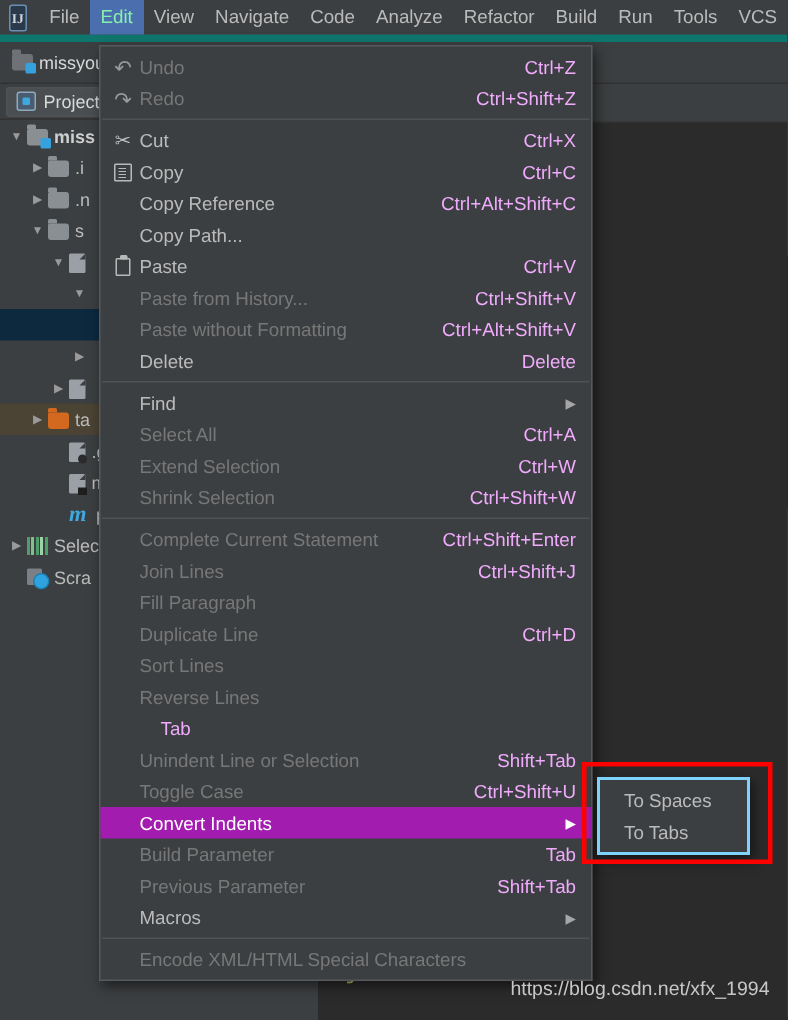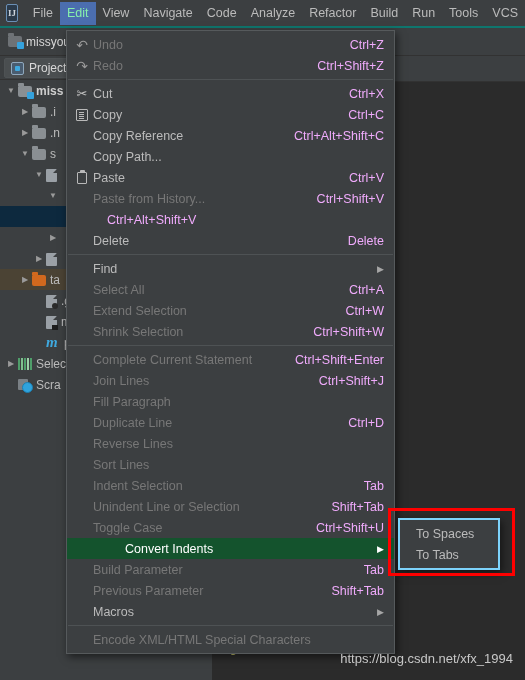"IJ" .menubar { border-bottom: 2px solid #0f766e -> 5px solid #0f766e }
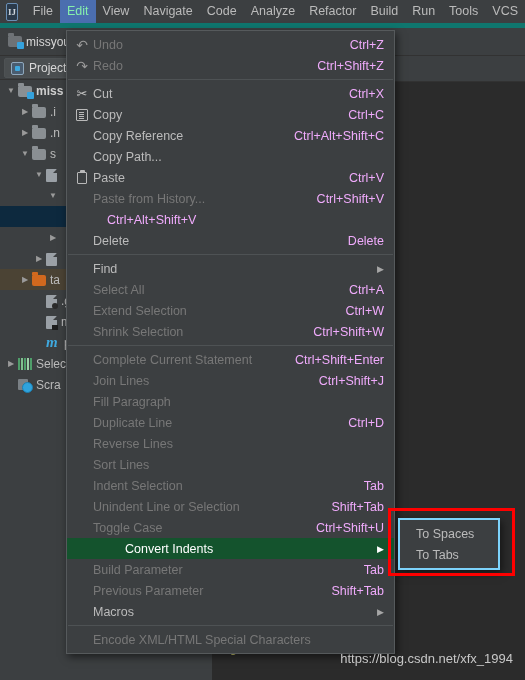"Project" .proj-tab { align-items: flex-end -> flex-start }
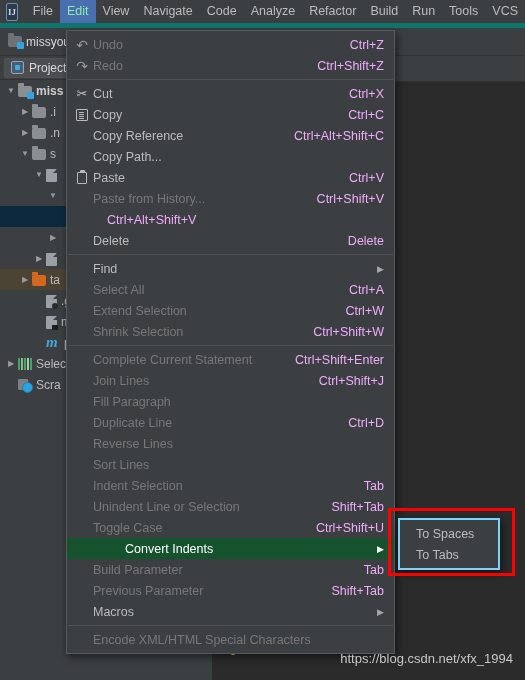"Paste without Formatting" span.mi-label { html: none -> <span>Paste without Formatting</span> }
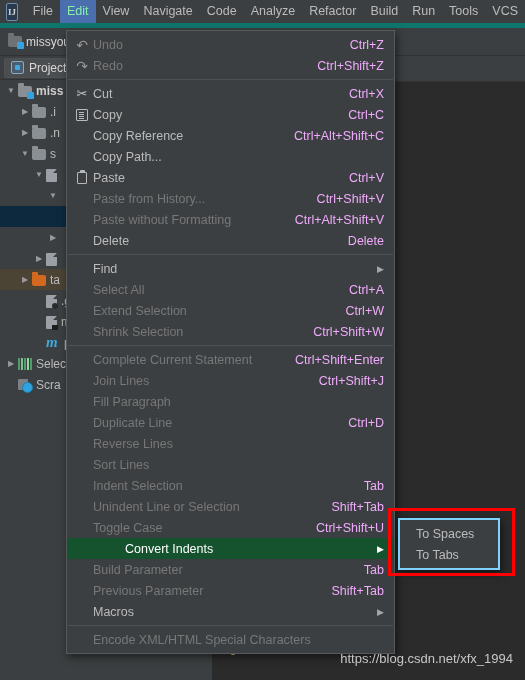"Reverse Lines" div.mi { order: before "Sort Lines" -> after "Sort Lines" }
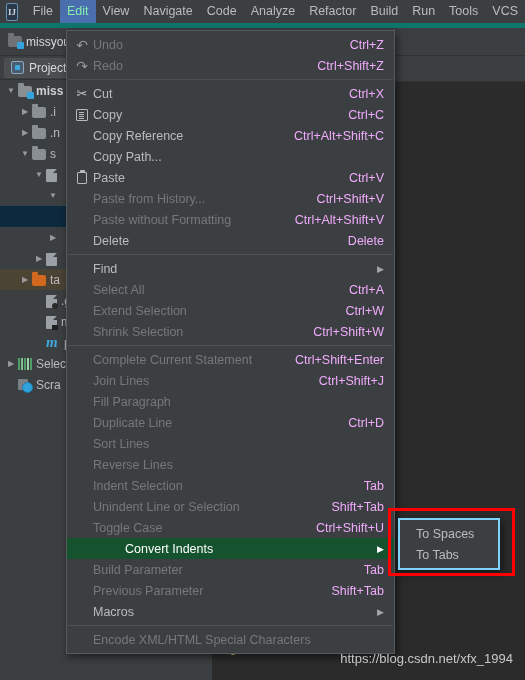"Indent Selection" span.mi-label { html: <span>Indent Selection</span> -> none }
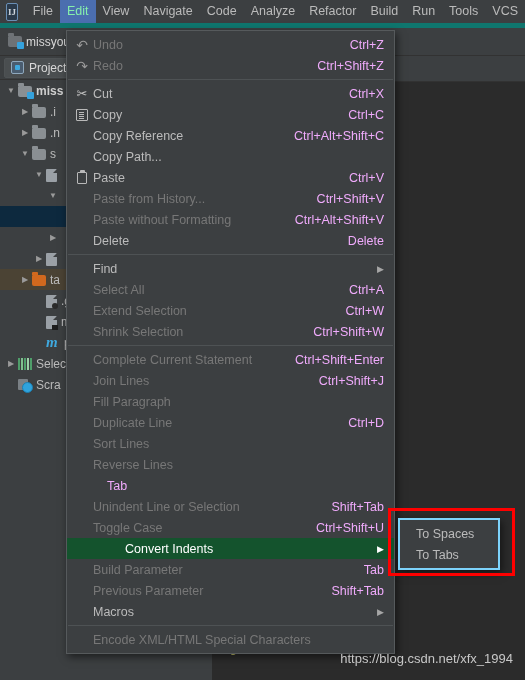"Convert Indents" .mi.sel { background: #14532d -> #a21caf; gap: 32px -> none }
